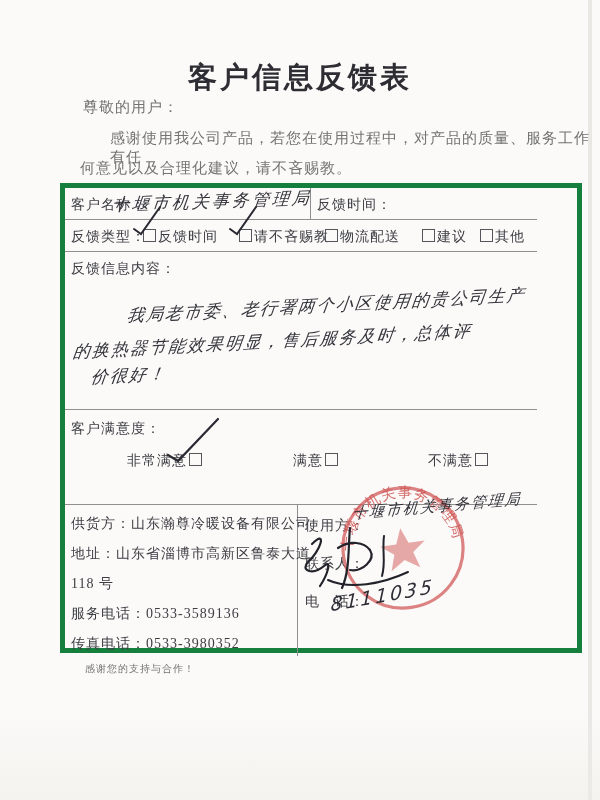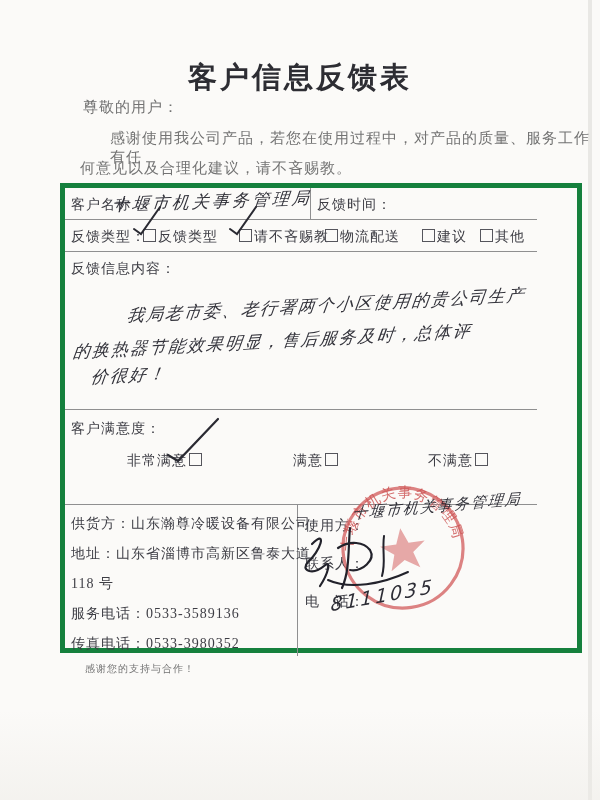"反馈类型" span { text: 类型 -> 时间 }
